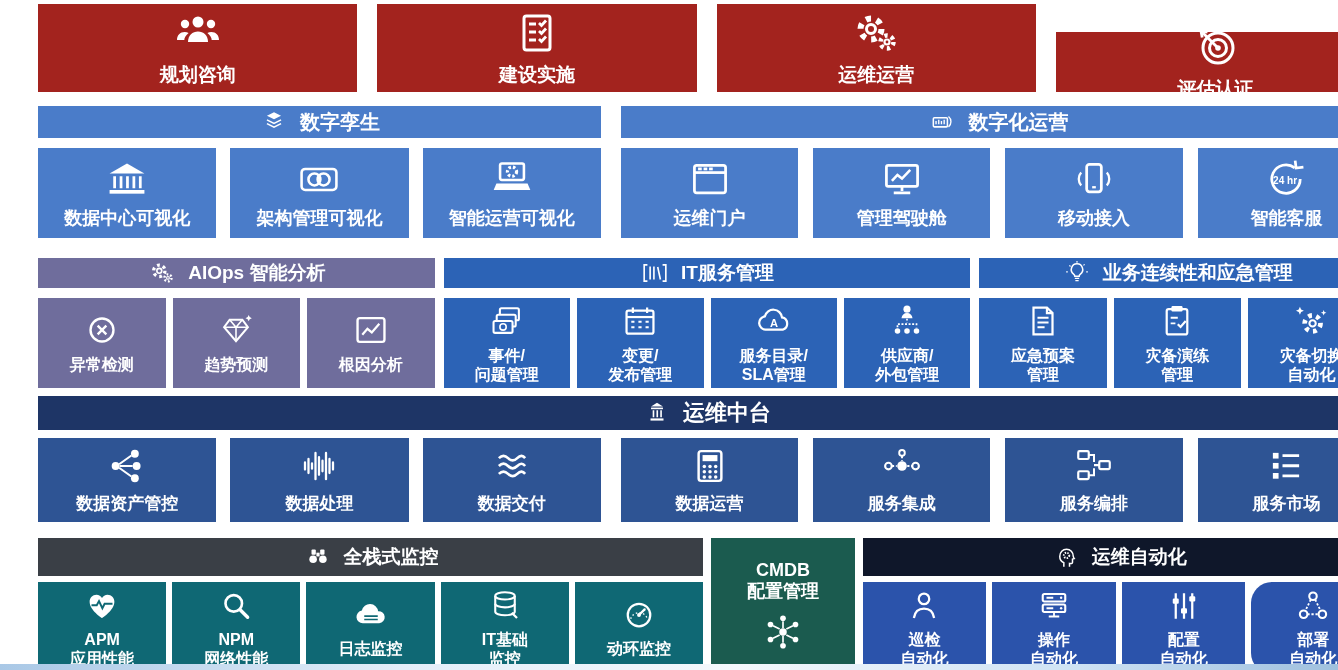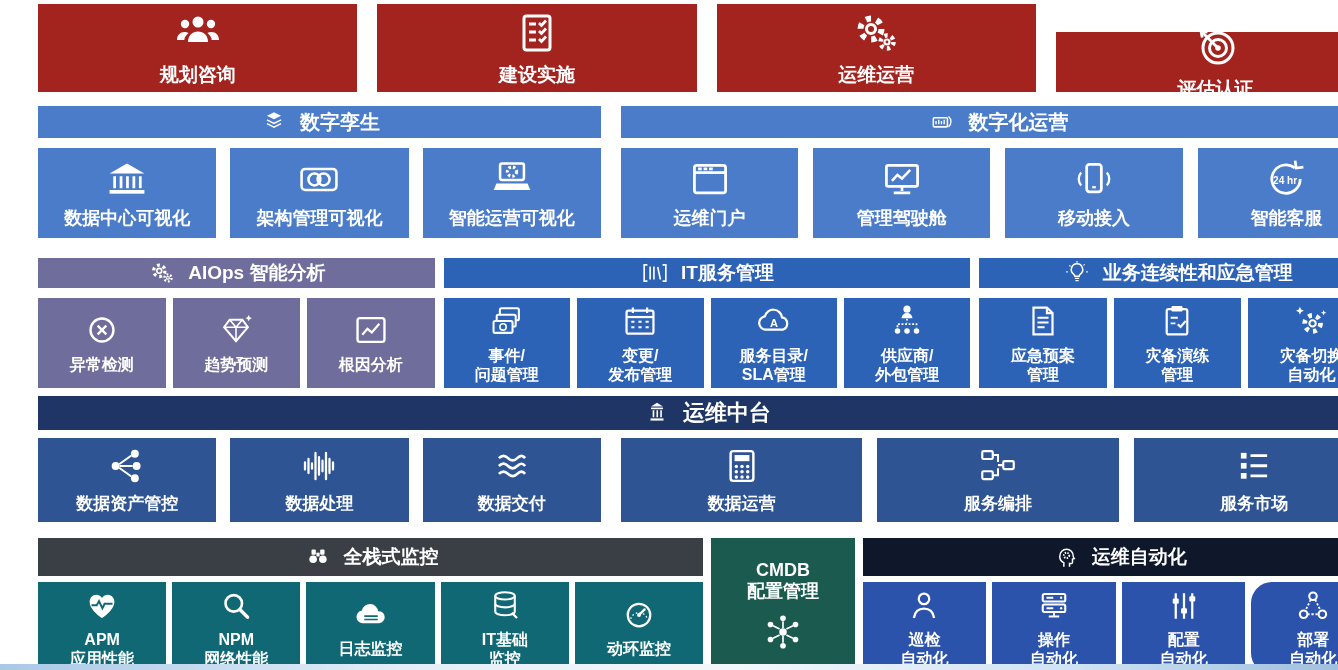"服务集成" div.blk { html: none -> <div> <div> <svg> <circle></circle> <circle></circle> <circle></circle> <path></path> <circle></circle> <path></path> </svg> </div> <div>服务集成</div> </div> }
